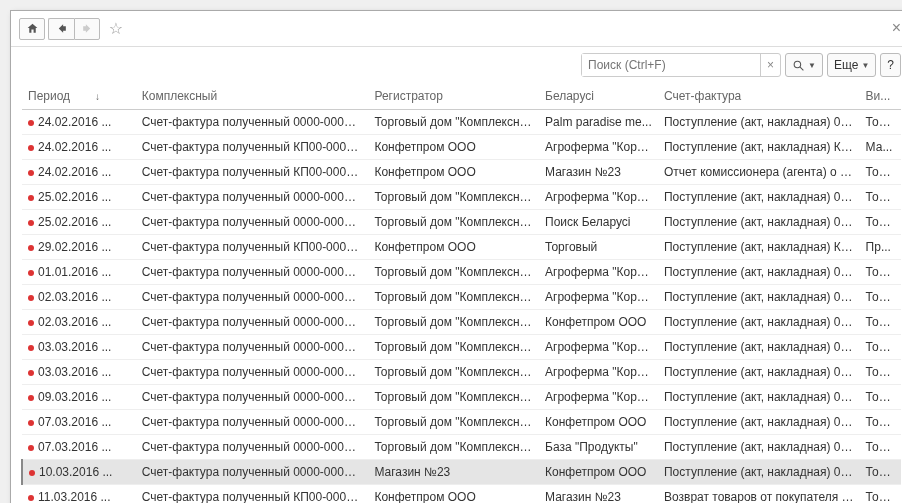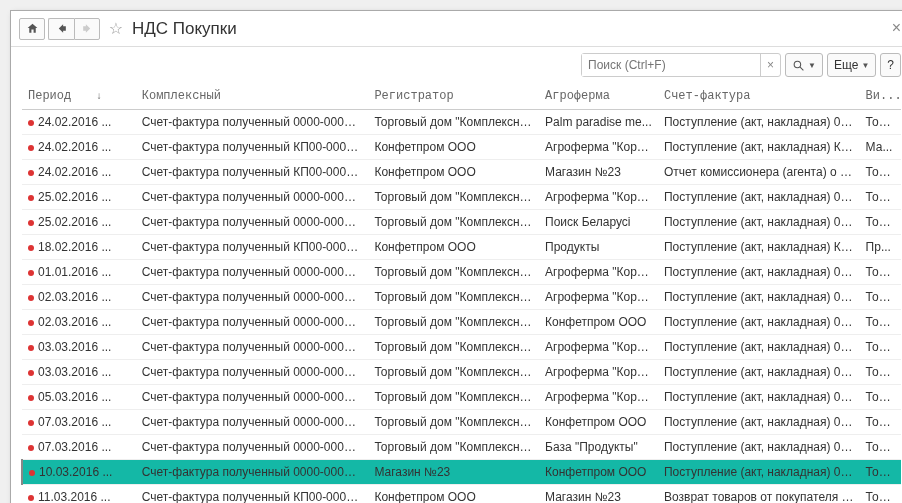"НДС Покупки" div.title { html: <div>НДС Покупки</div> -> none }
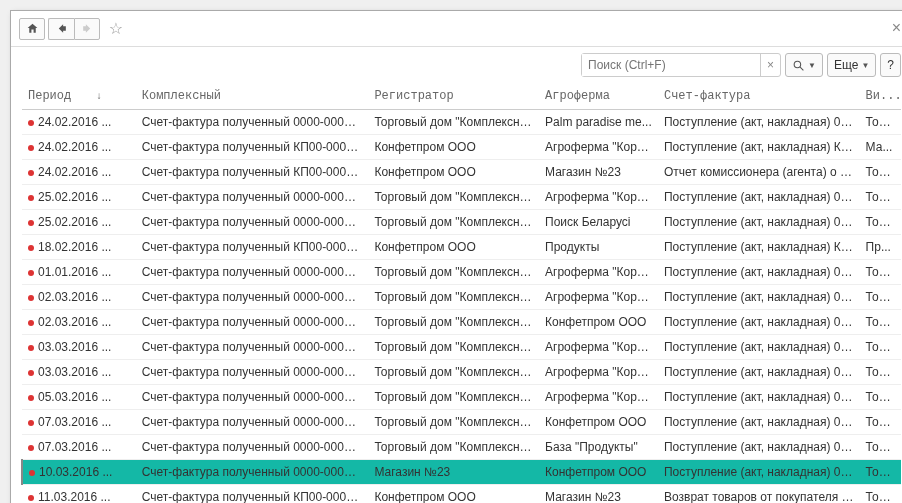"Период ↓" .grid th { font-family: Liberation Mono, monospace -> none }
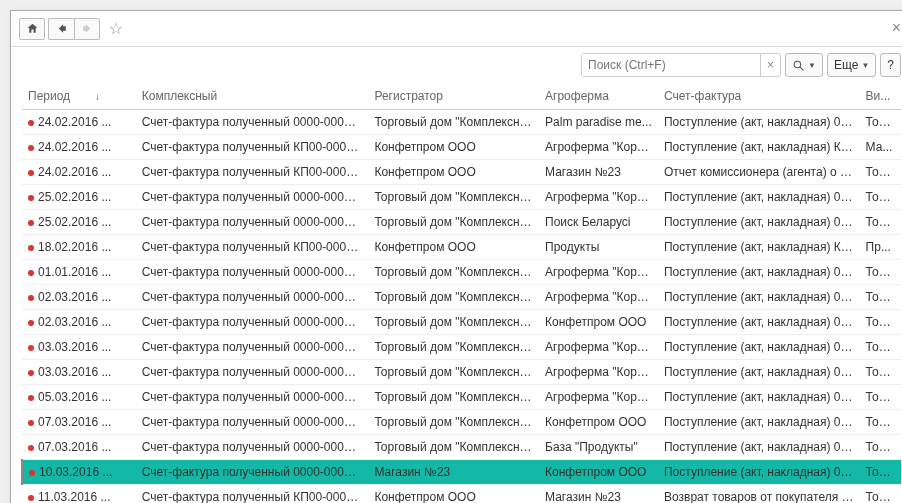"Агроферма" th { text: Агроферма -> Беларусі }
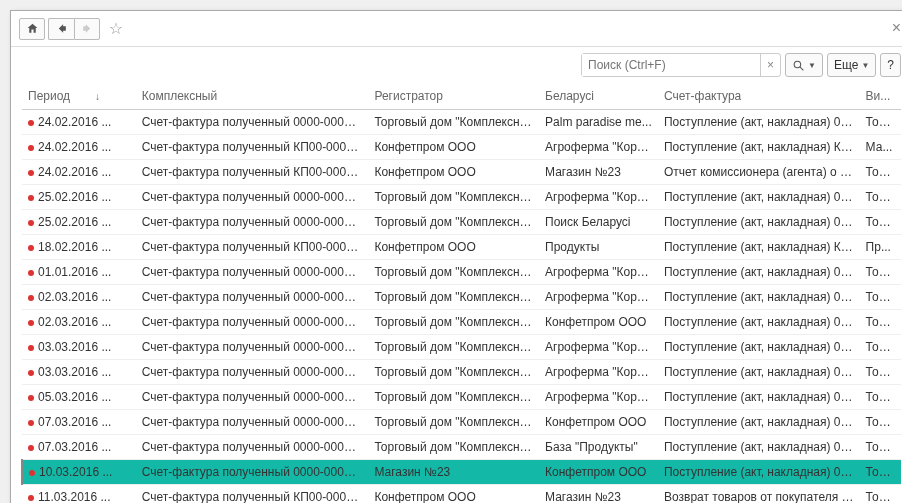"18.02.2016 ..." span { text: 18.02.2016 -> 29.02.2016 }
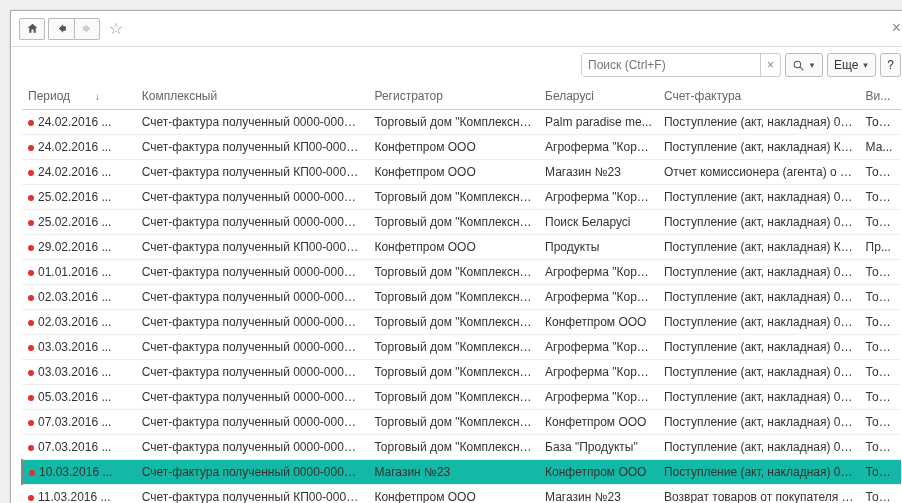"Продукты" td { text: Продукты -> Торговый }
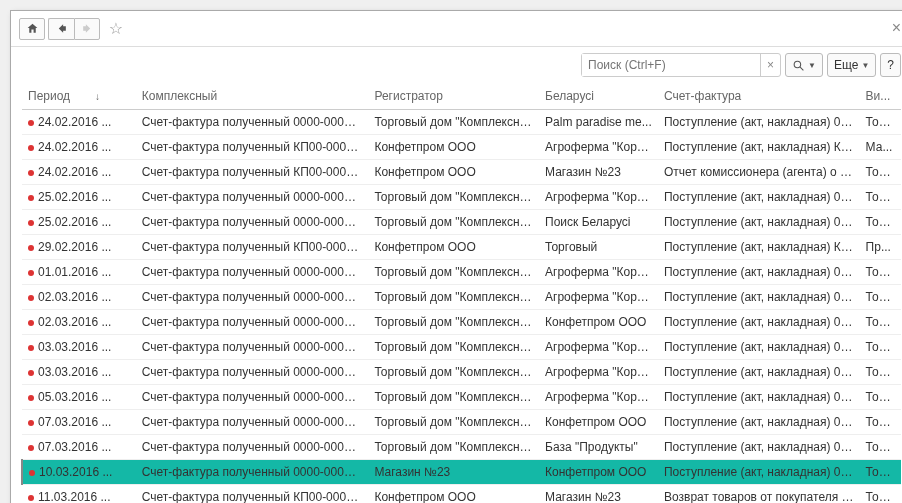"05.03.2016 ..." span { text: 05.03.2016 -> 09.03.2016 }
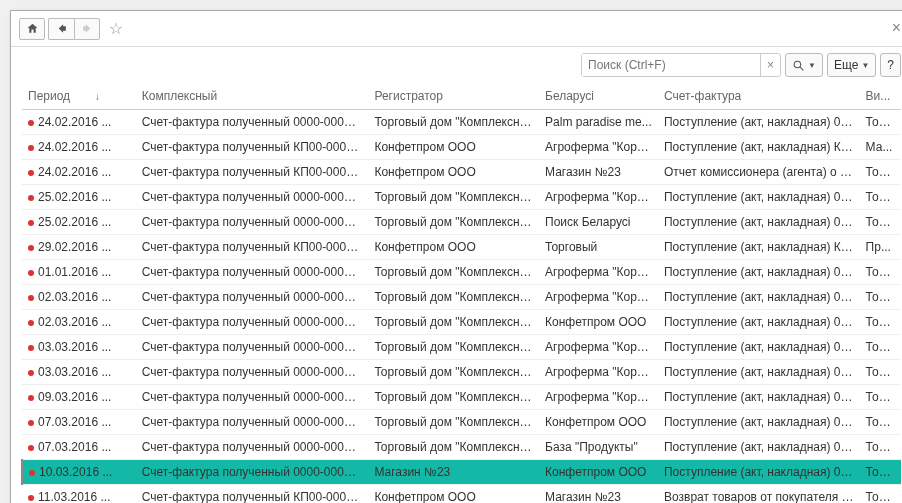"10.03.2016 ..." tr.selected td { background: #14b8a6 -> #e5e5e5 }
